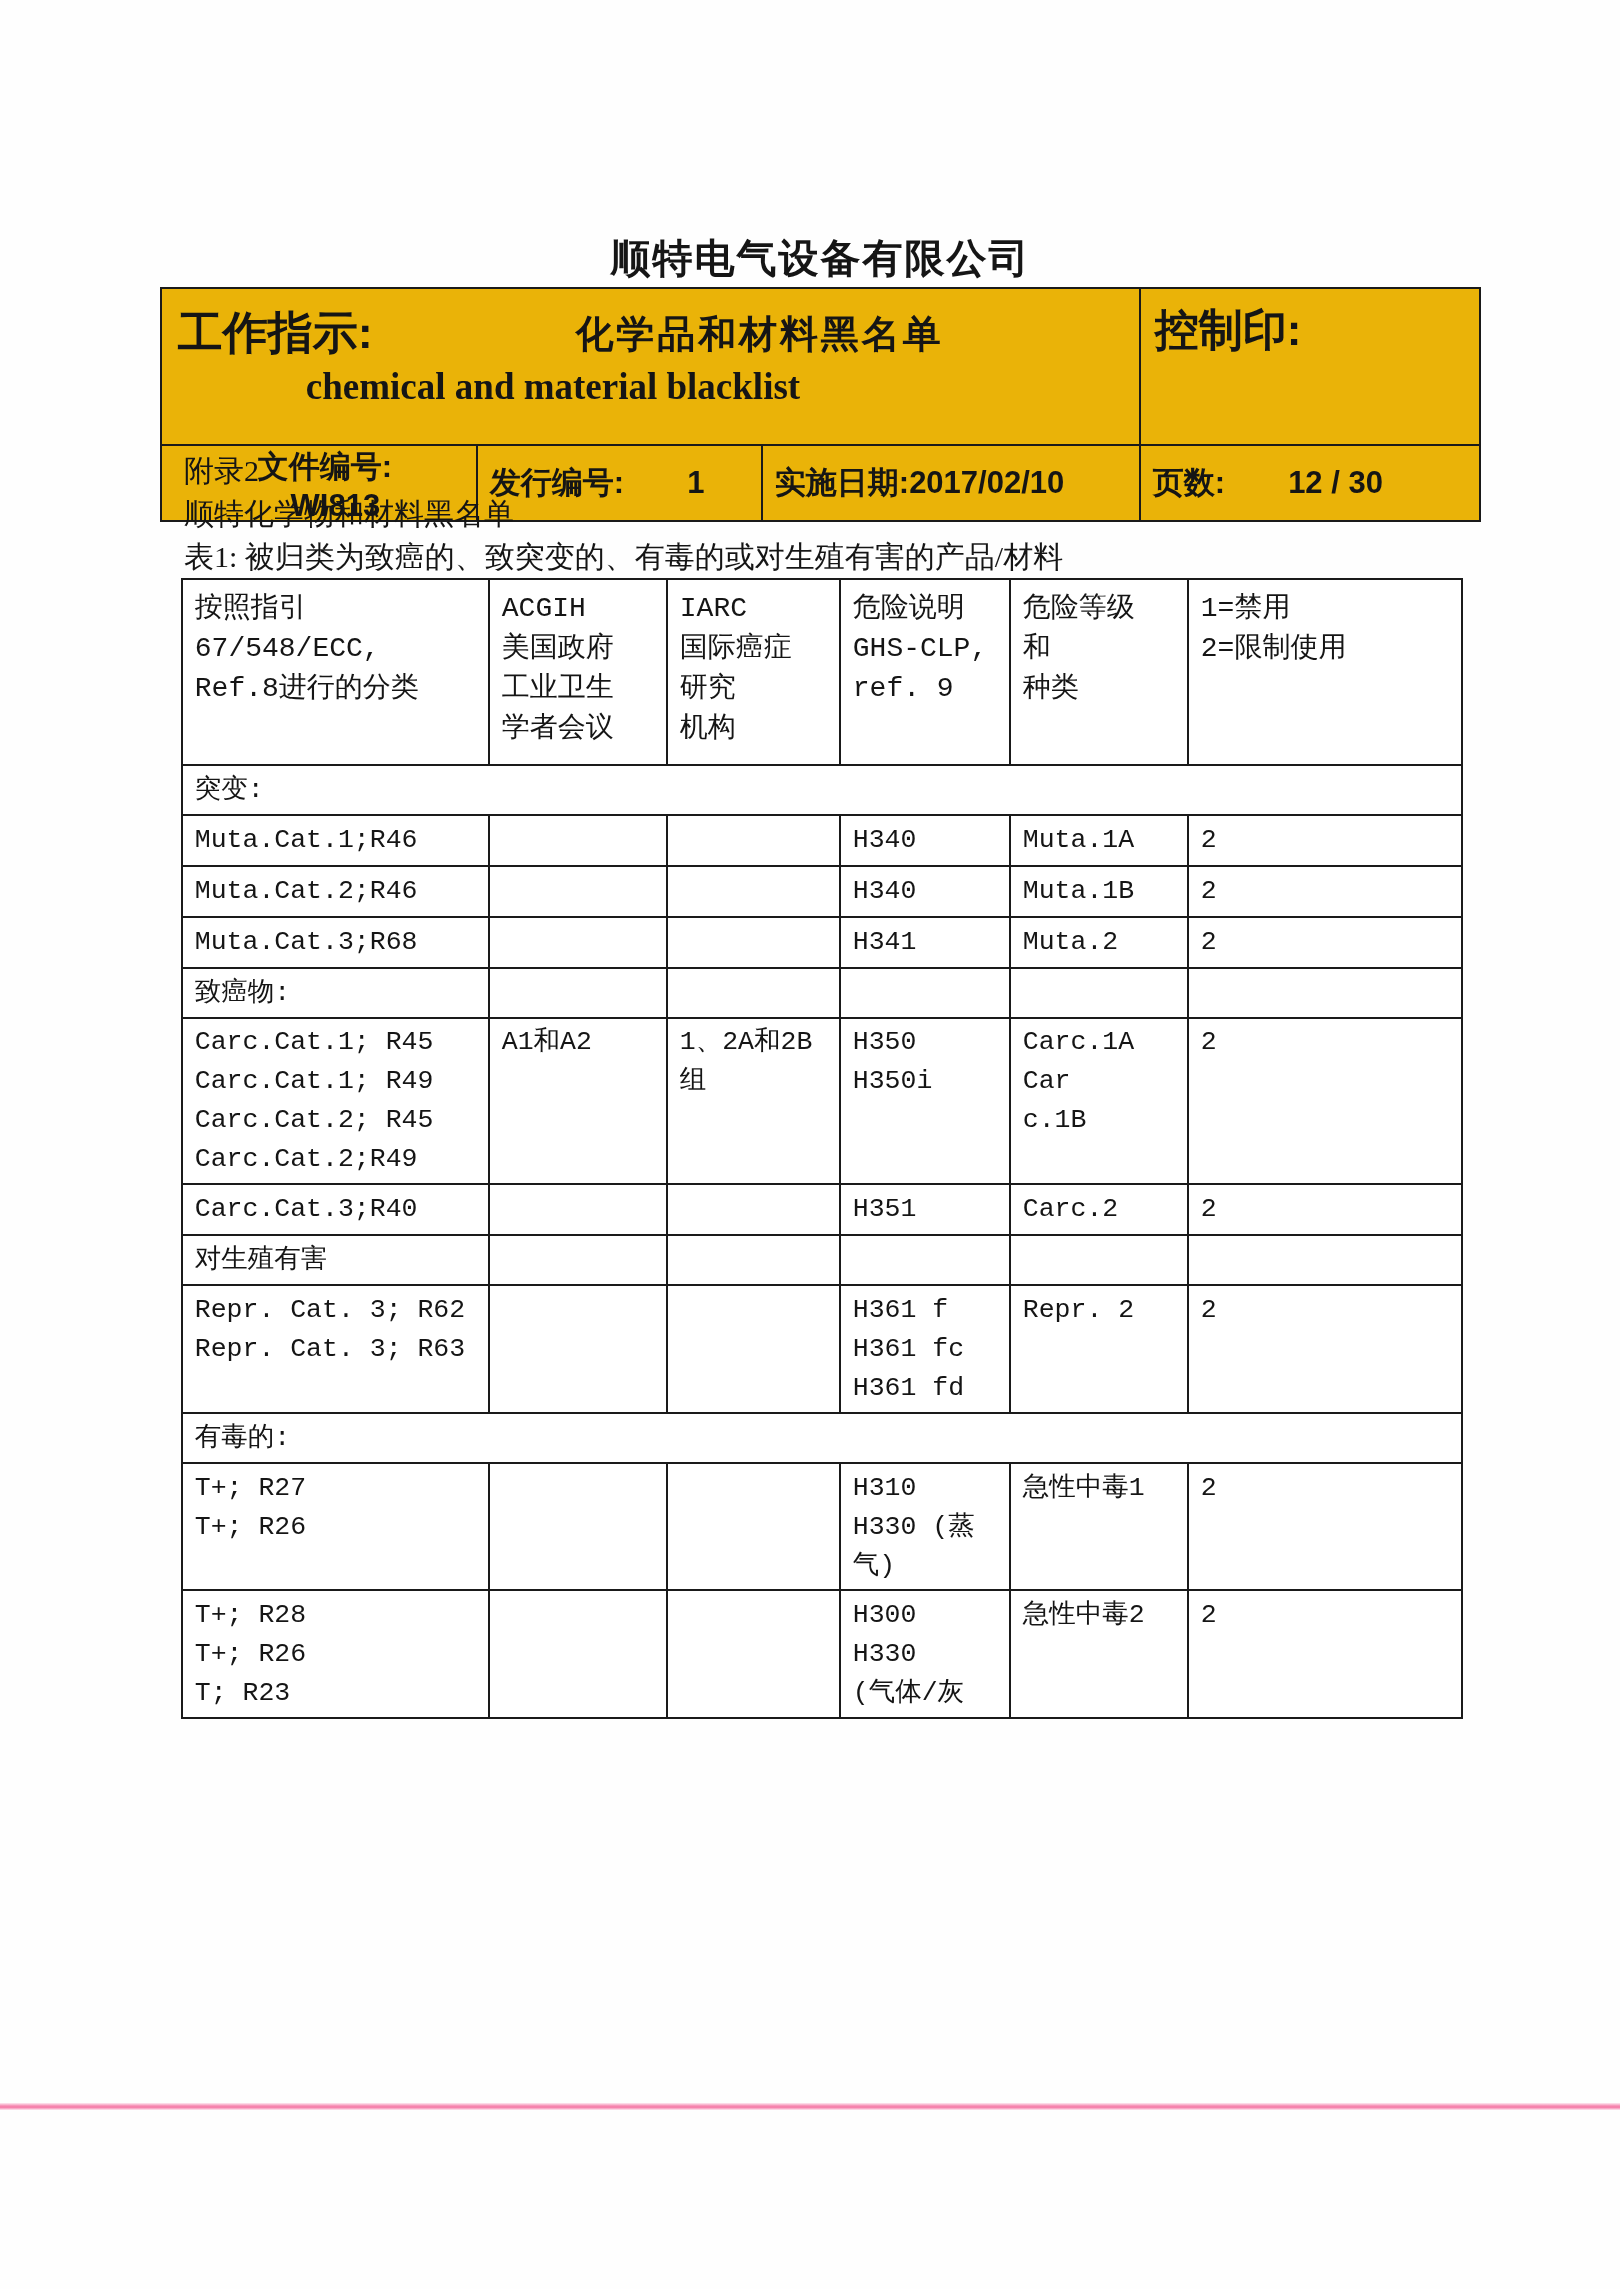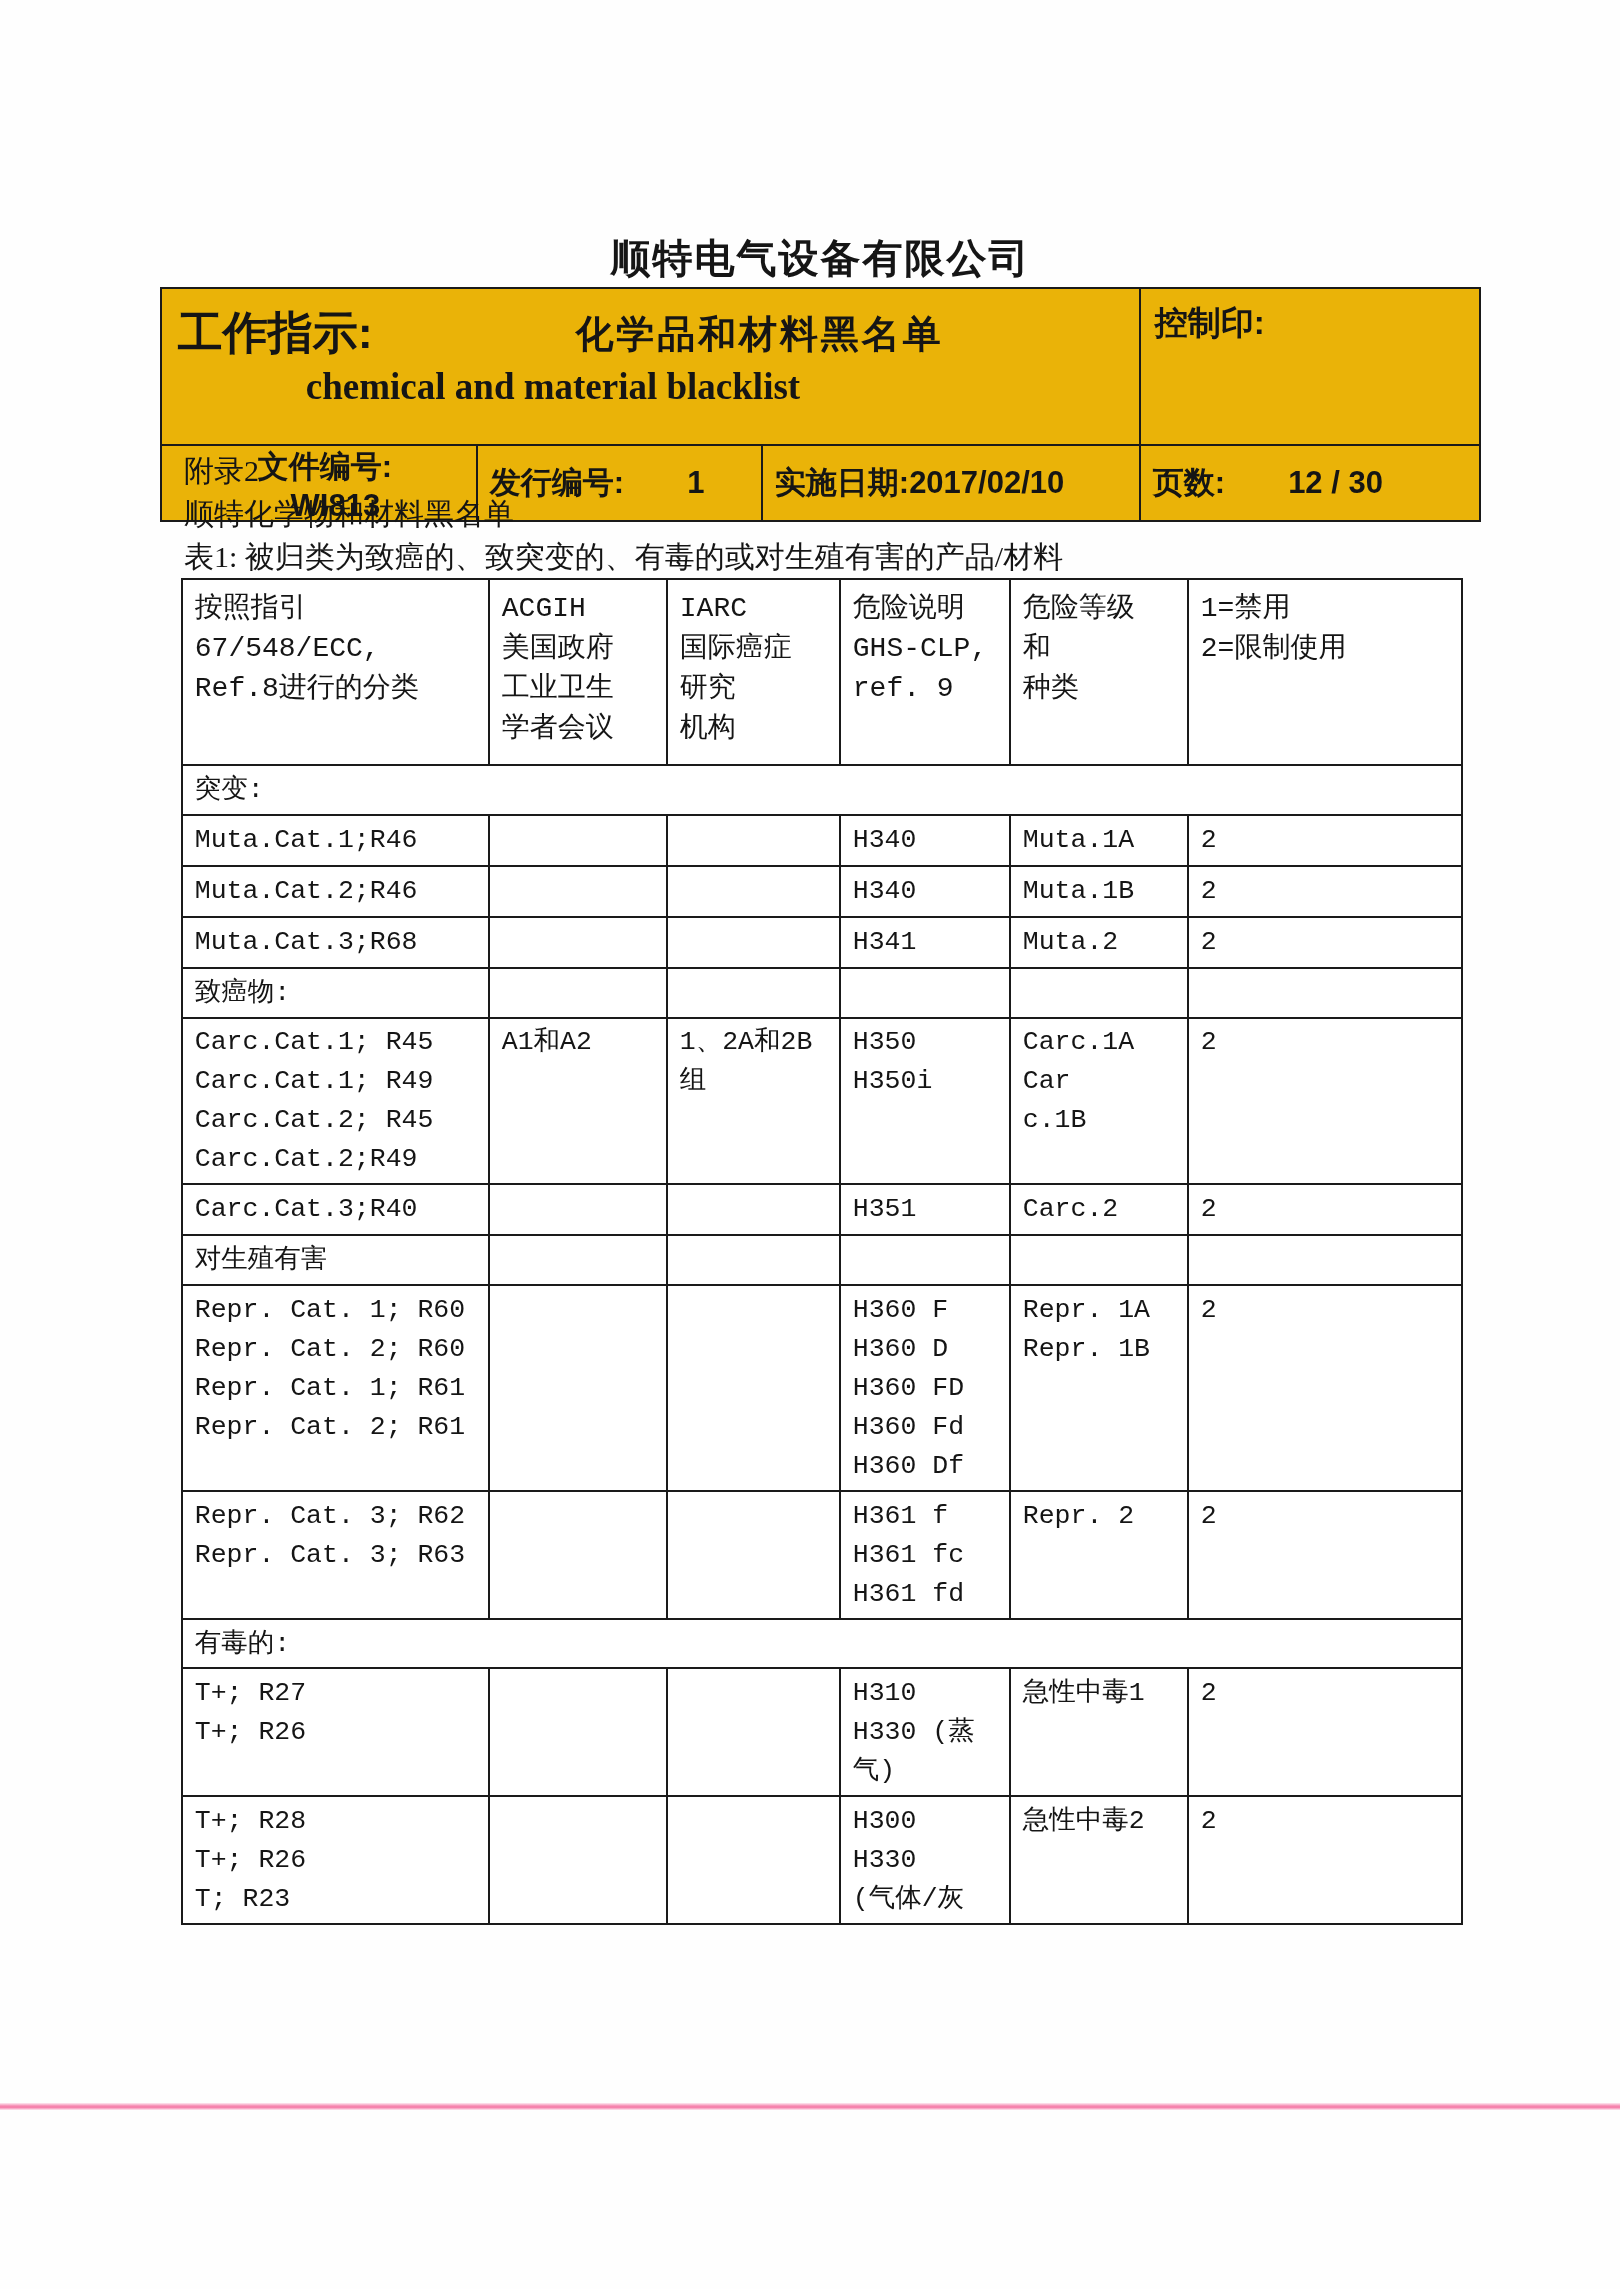"控制印:" .ht-seal { font-size: 33px -> 44px }
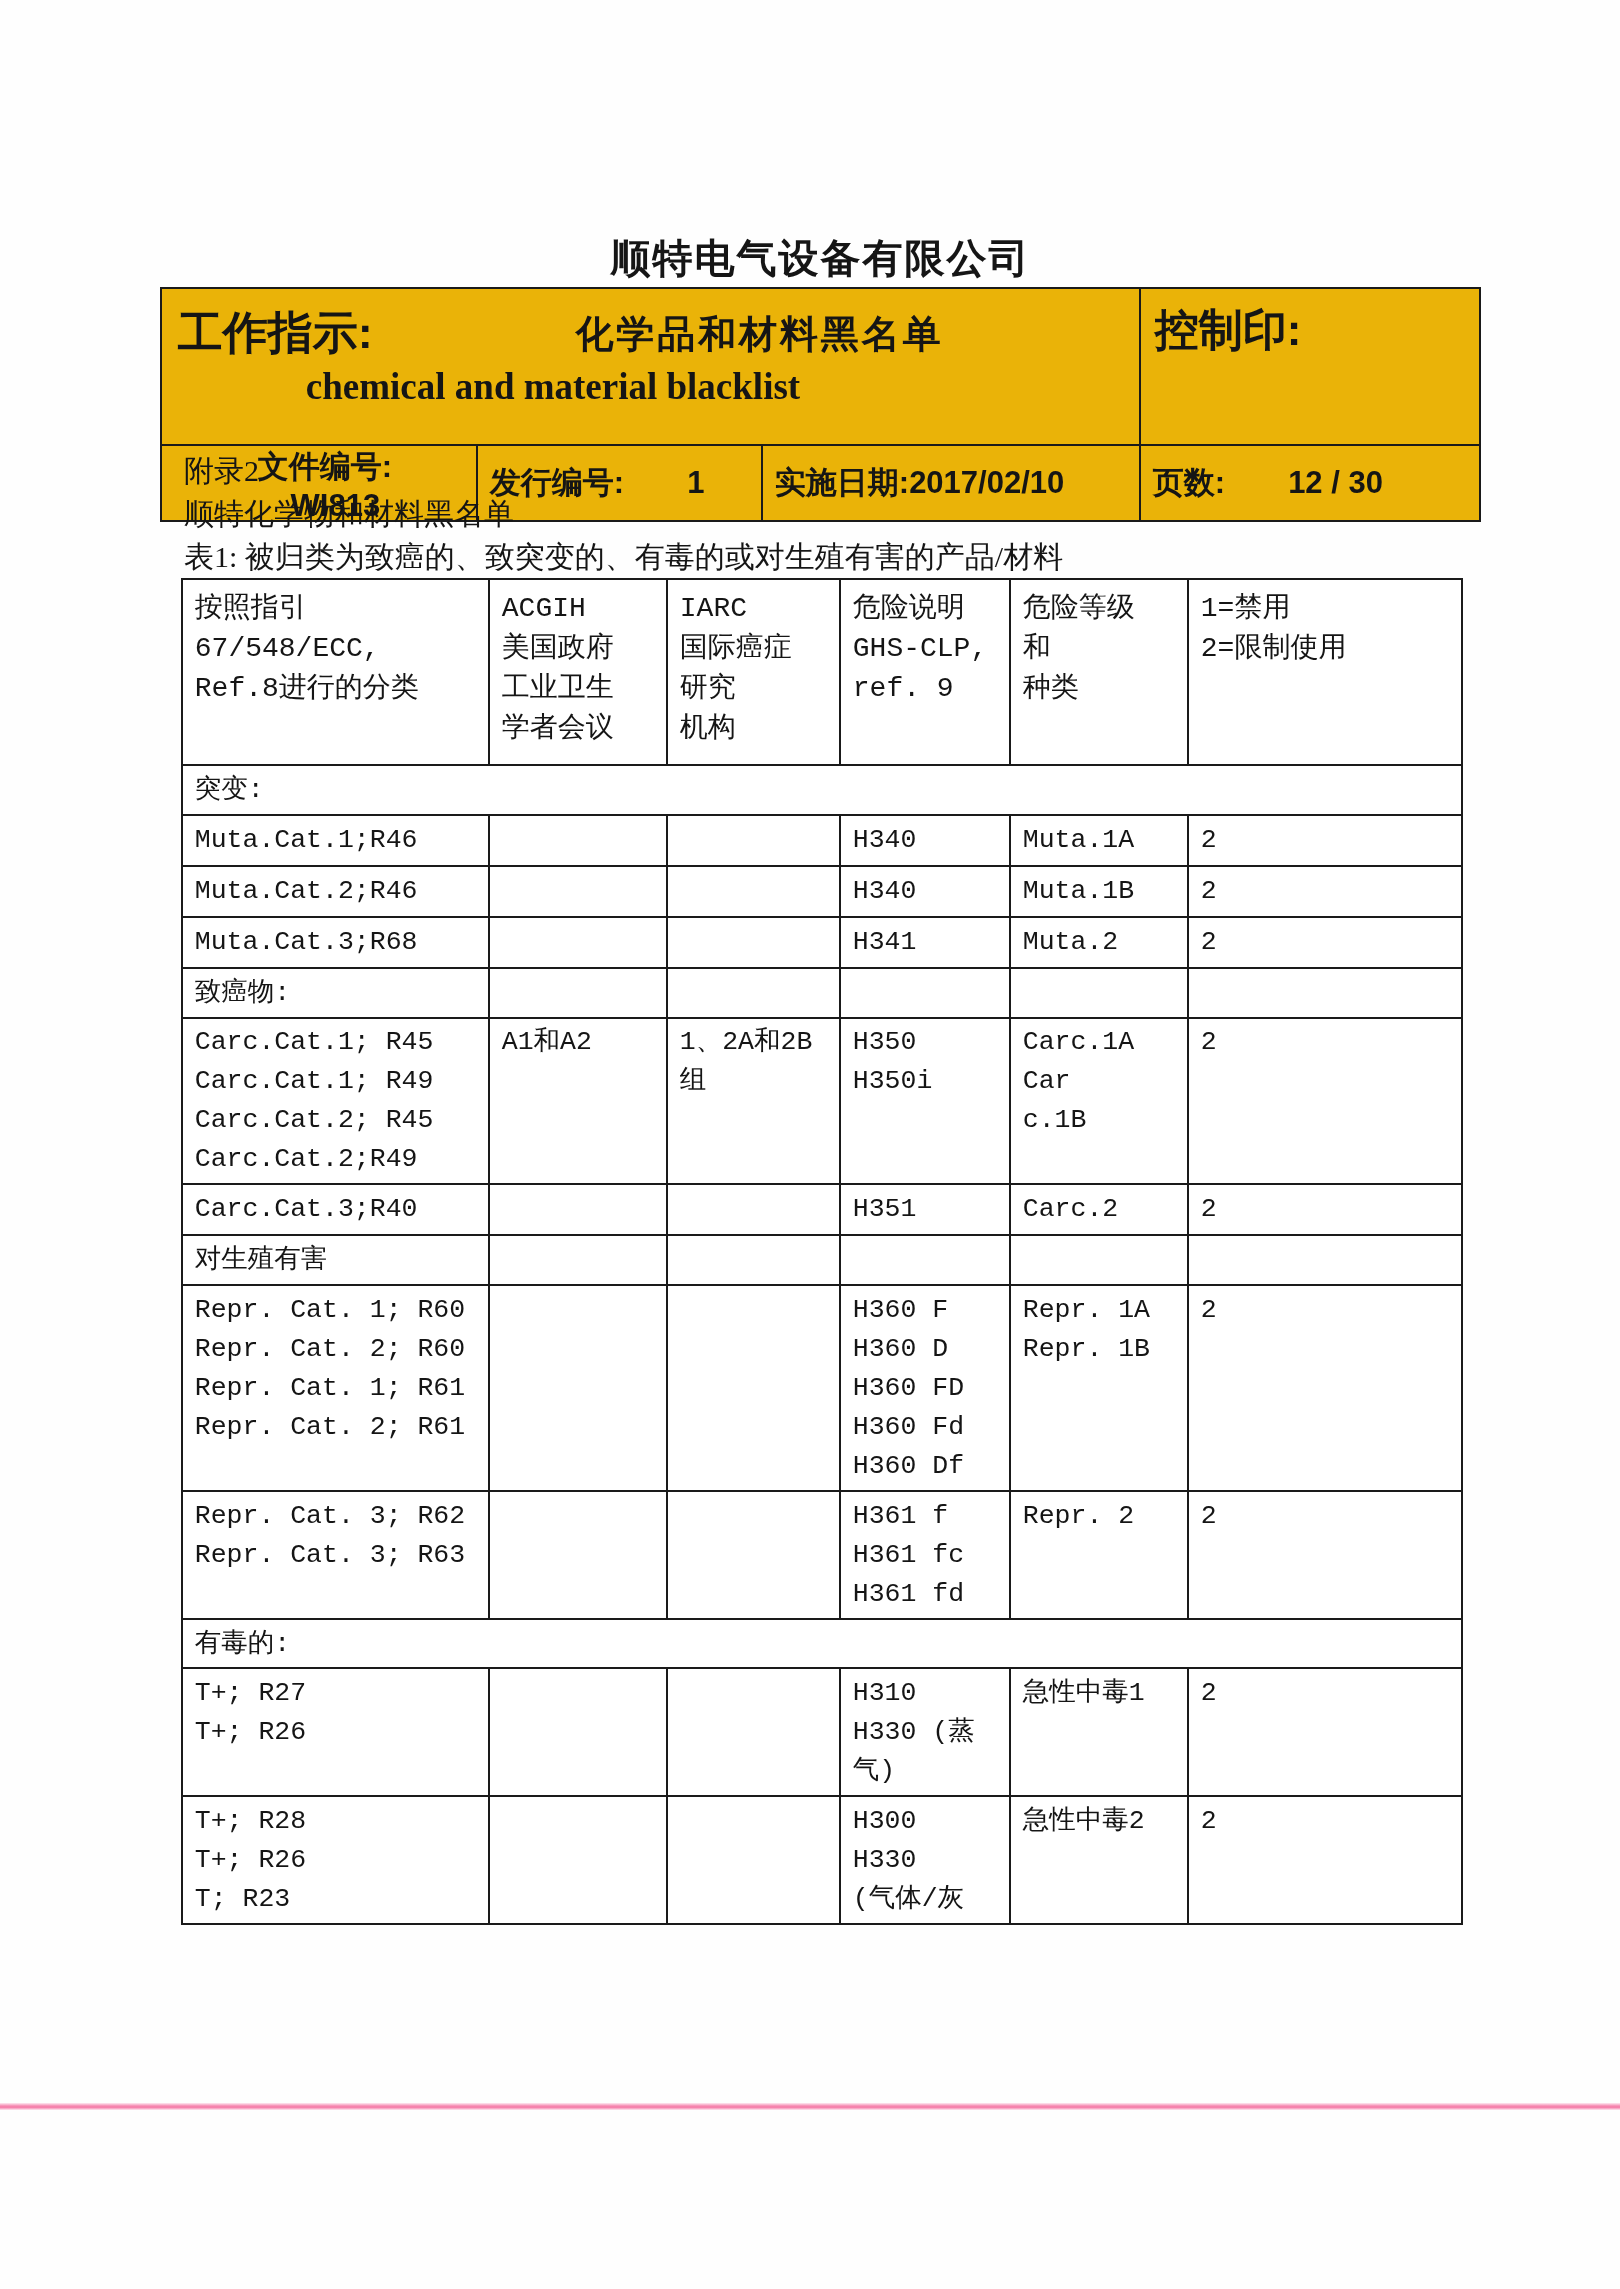"Repr. Cat. 1; R60" tr { html: <tr> <td>Repr. Cat. 1; R60 Repr. Cat. 2; R60 Repr. Cat. 1; R61 Repr. Cat. 2; R61</td> <td></td> <td></td> <td>H360 F H360 D H360 FD H360 Fd H360 Df</td> <td>Repr. 1A Repr. 1B</td> <td>2</td> </tr> -> none }
